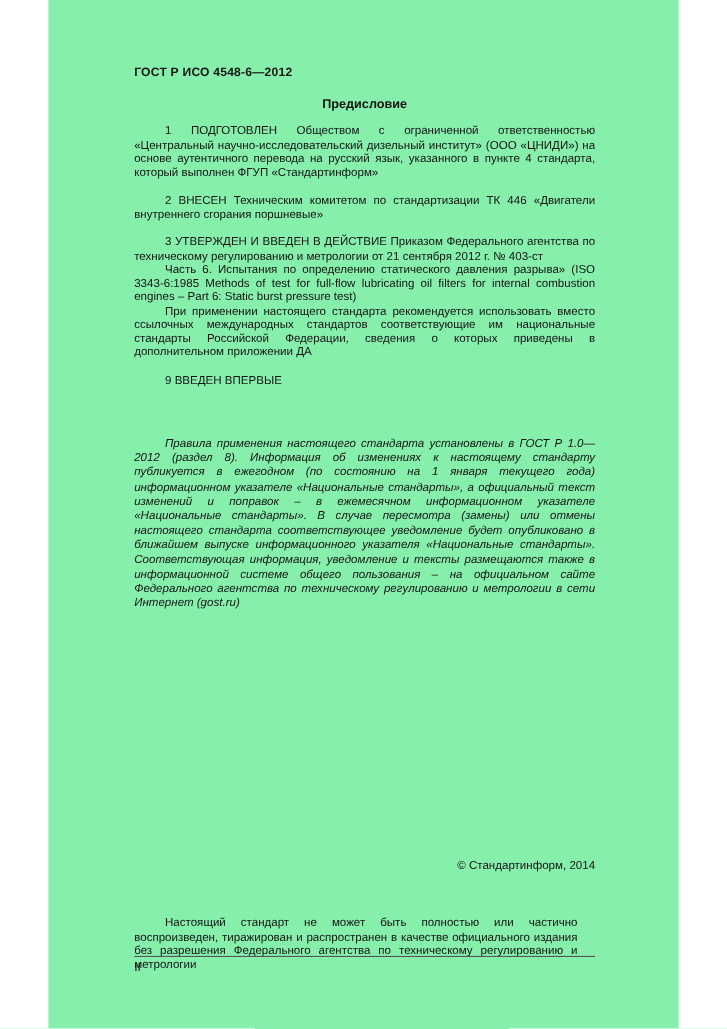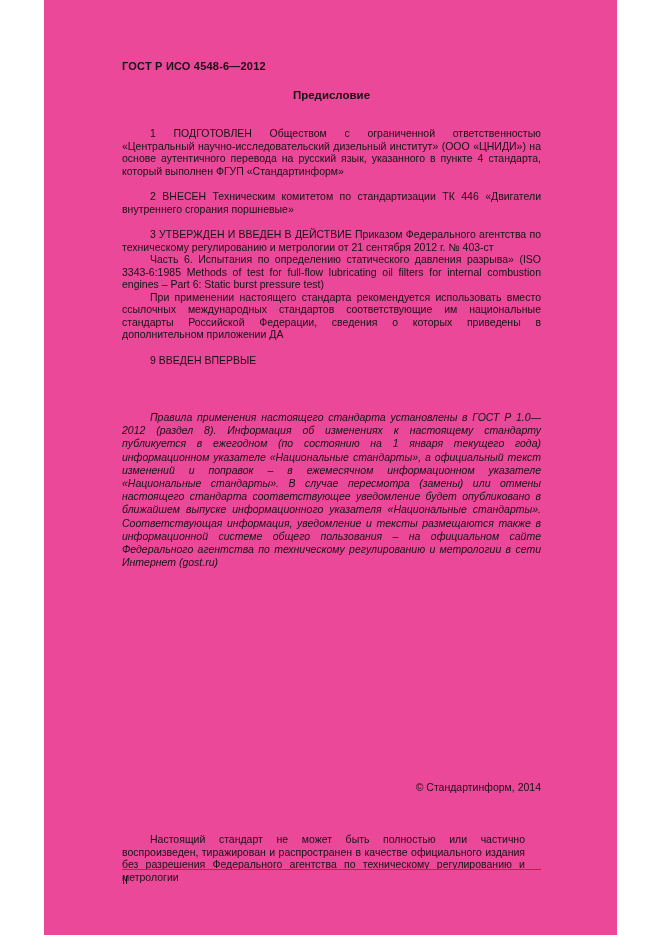"ГОСТ Р ИСО 4548-6—2012" .page { background: #ec4899 -> #86efac }
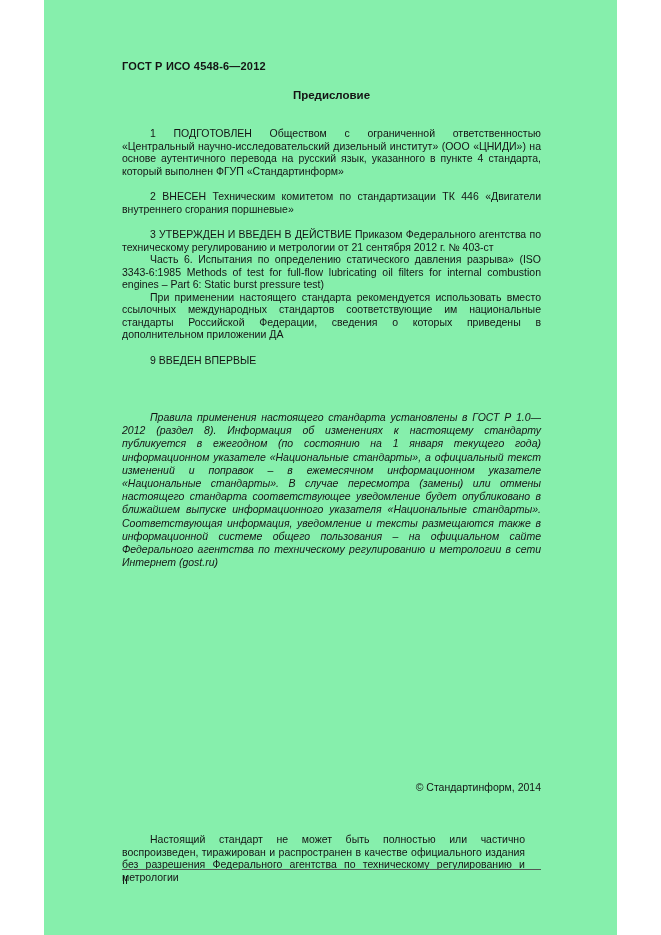"1 ПОДГОТОВЛЕН Обществом с ограниченной" p.first { margin-top: 26px -> 12px }
